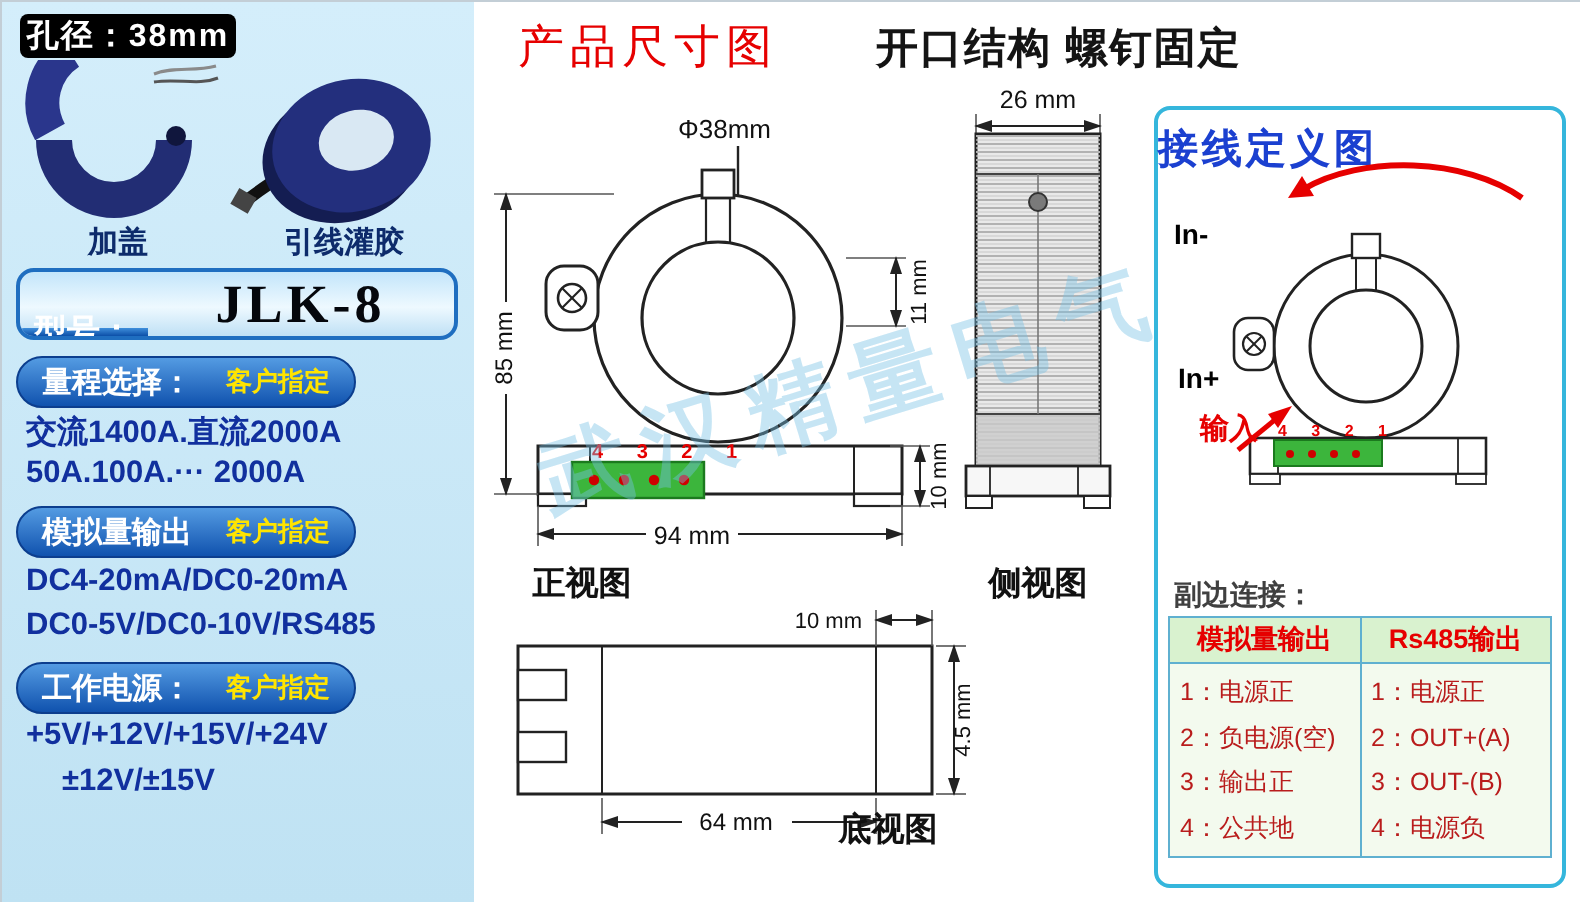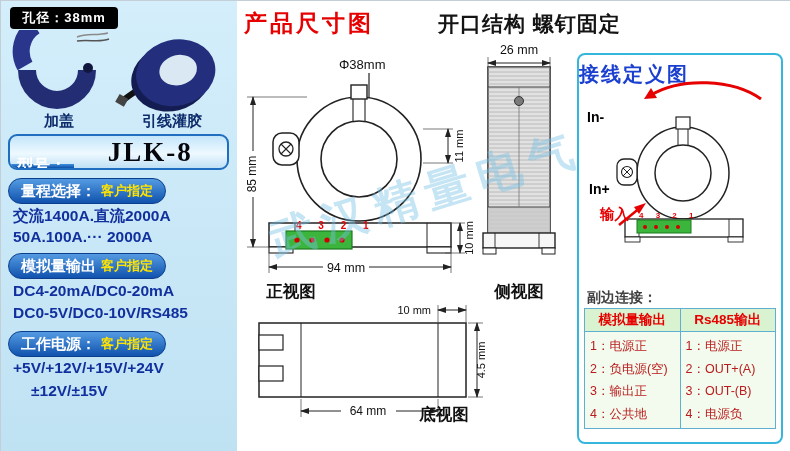"孔径：38mm" .aperture { font-size: 13px -> 16px }
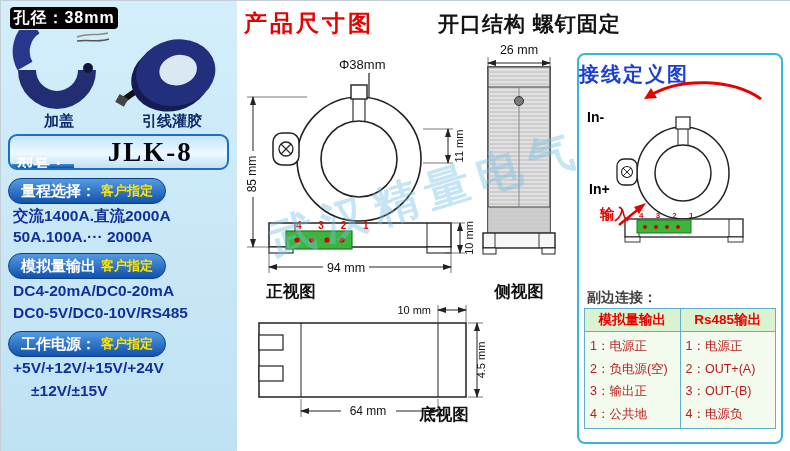"产品尺寸图" .title-red { font-weight: bold -> normal; left: 243px -> 258px }
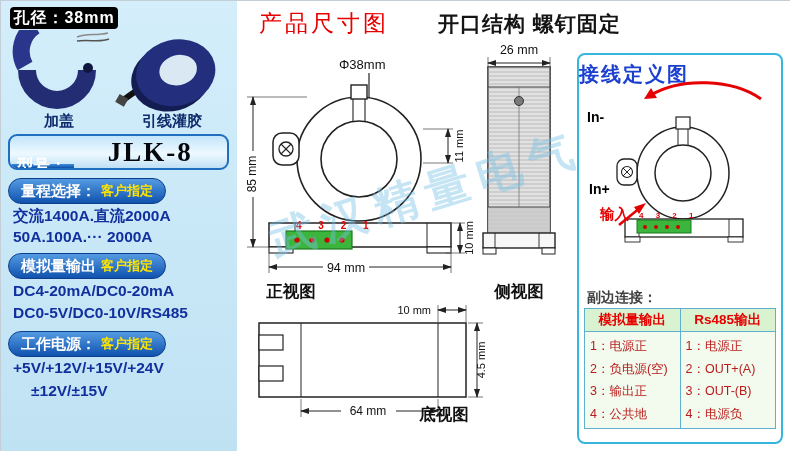"量程选择：" .sec-btn { gap: 5px -> 17px }
